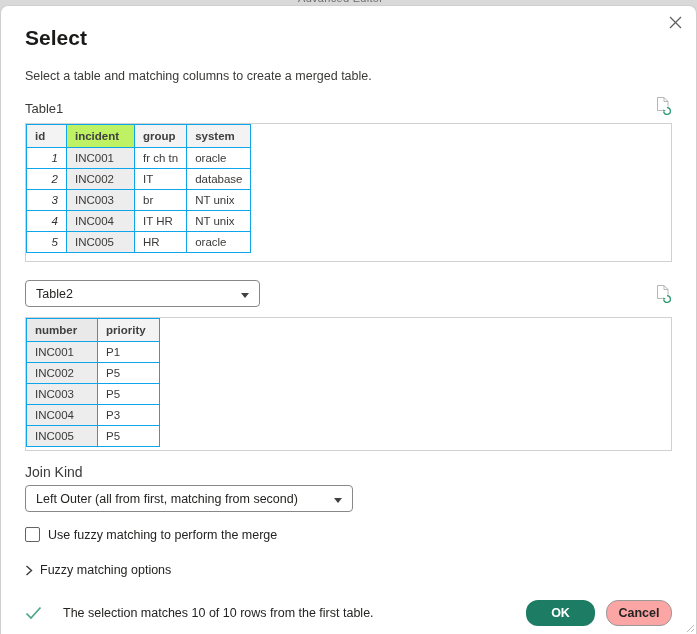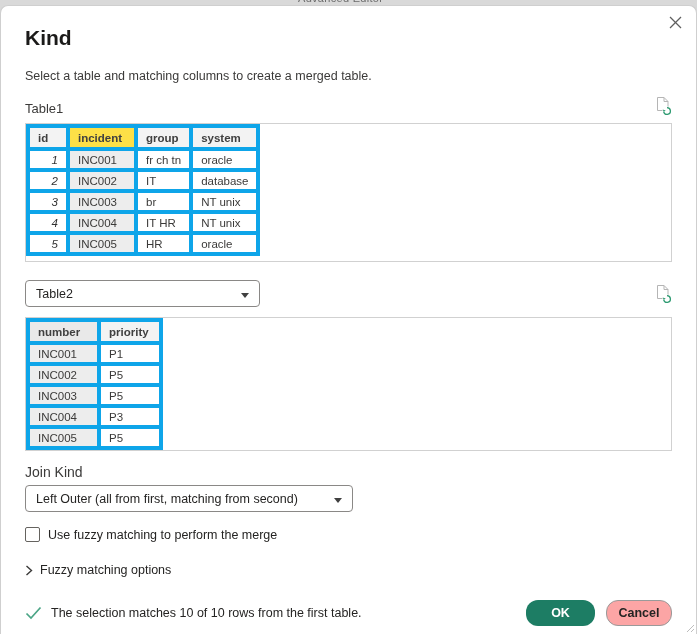"Kind" h1.title { text: Kind -> Select }
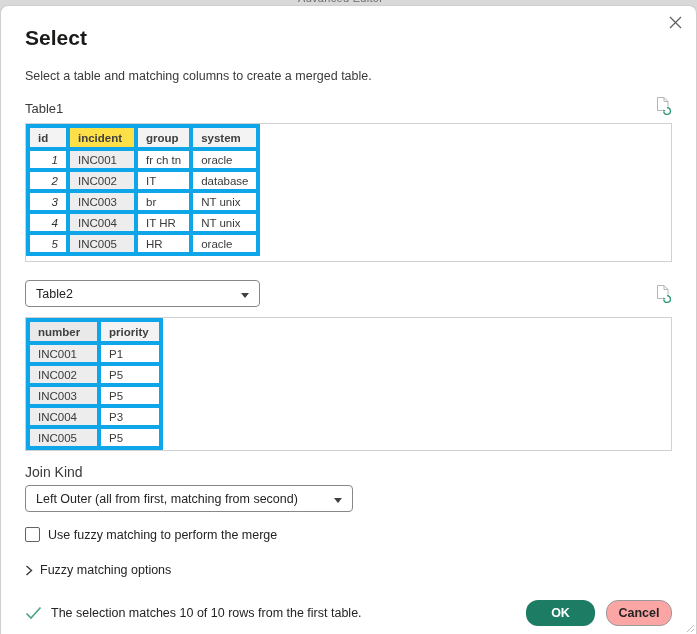"id" table.grid th, table.grid td { border: 4px solid #0ea5e9 -> 1px solid #0ea5e9 }
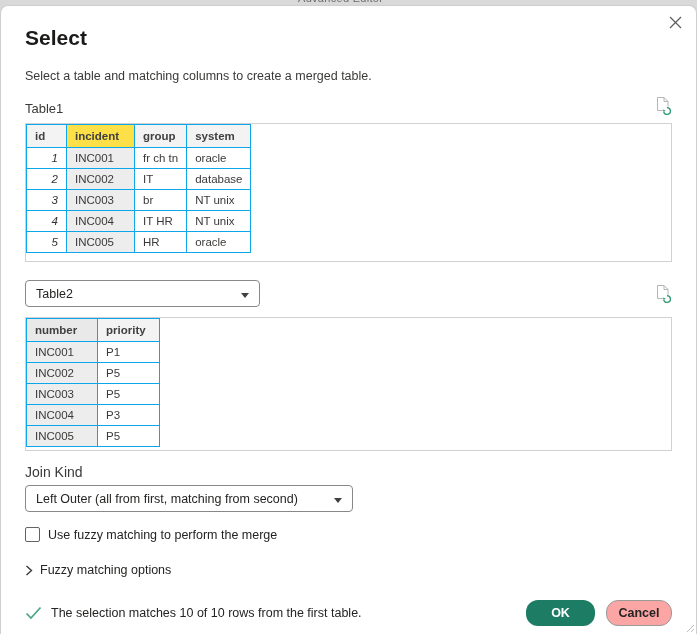"incident" table.grid th.sel { background: #fde047 -> #bef264 }
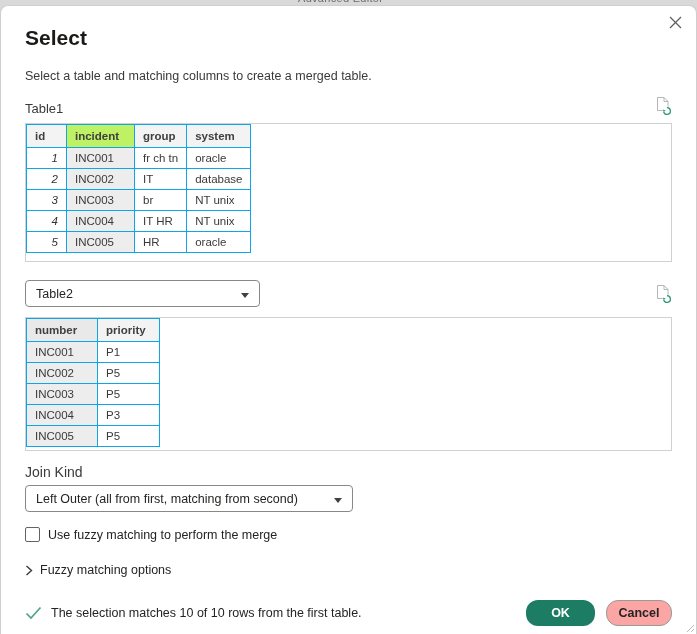"The selection matches 10 of" .status { gap: none -> 12px }
